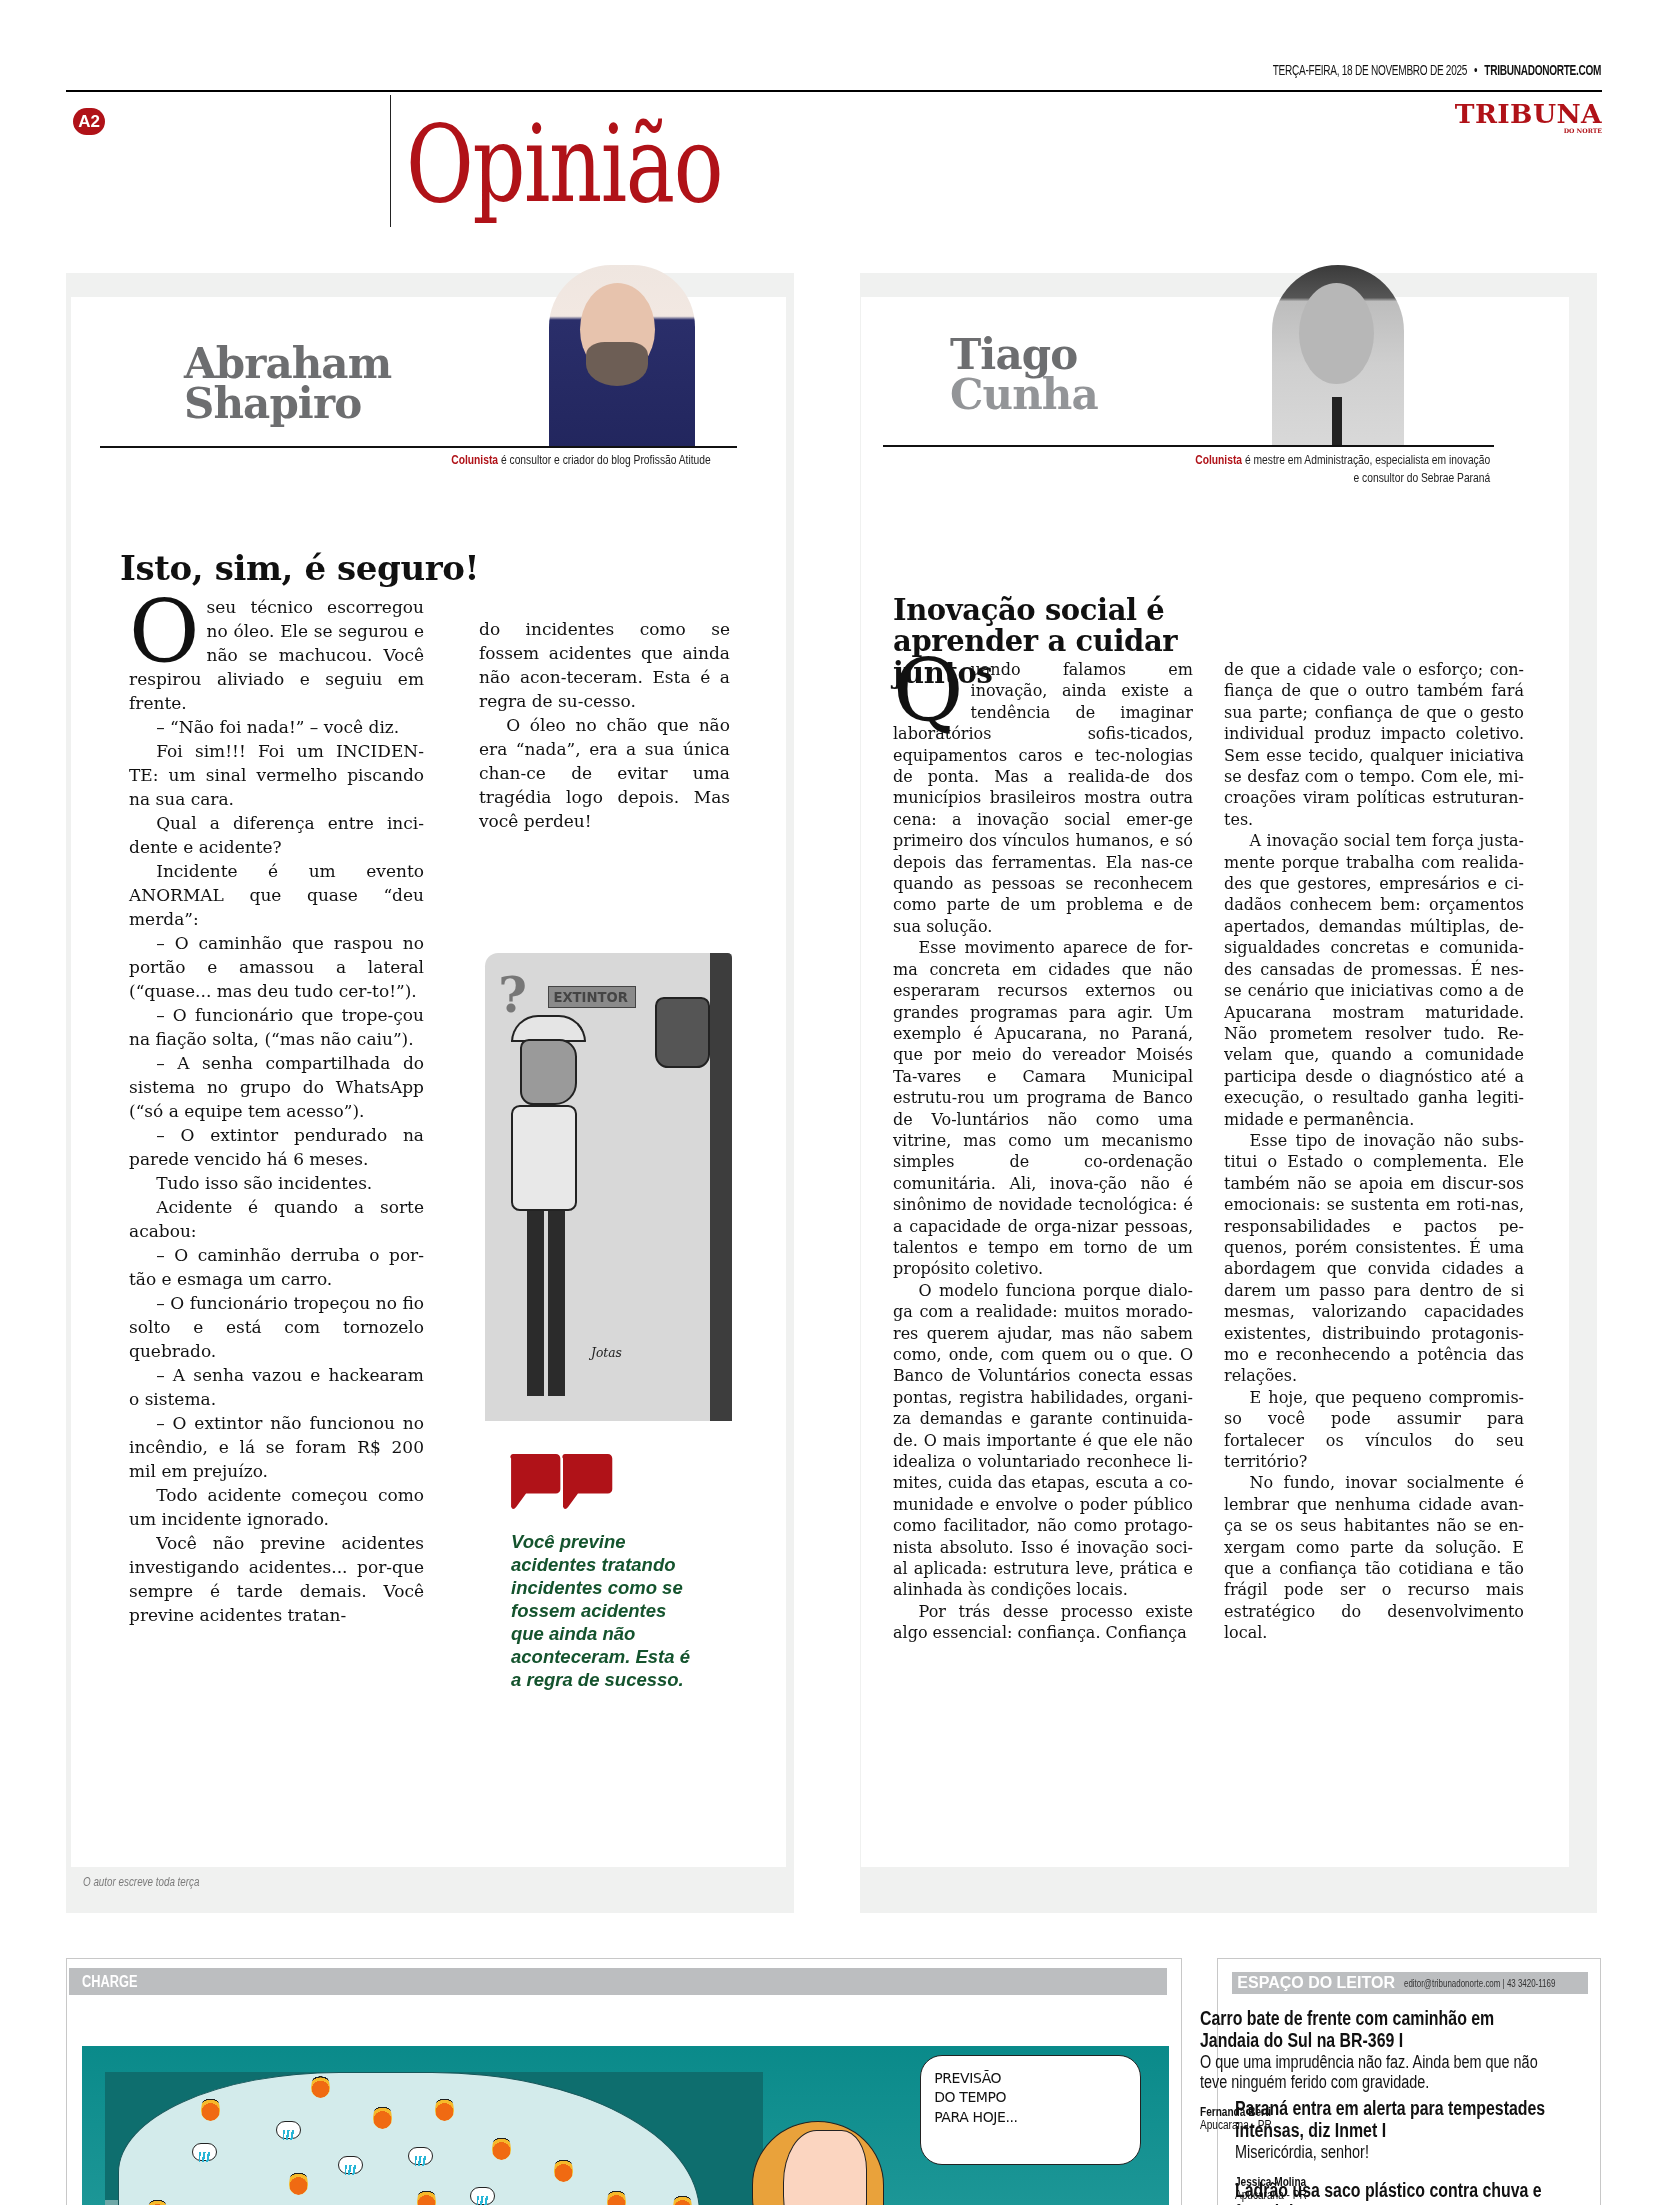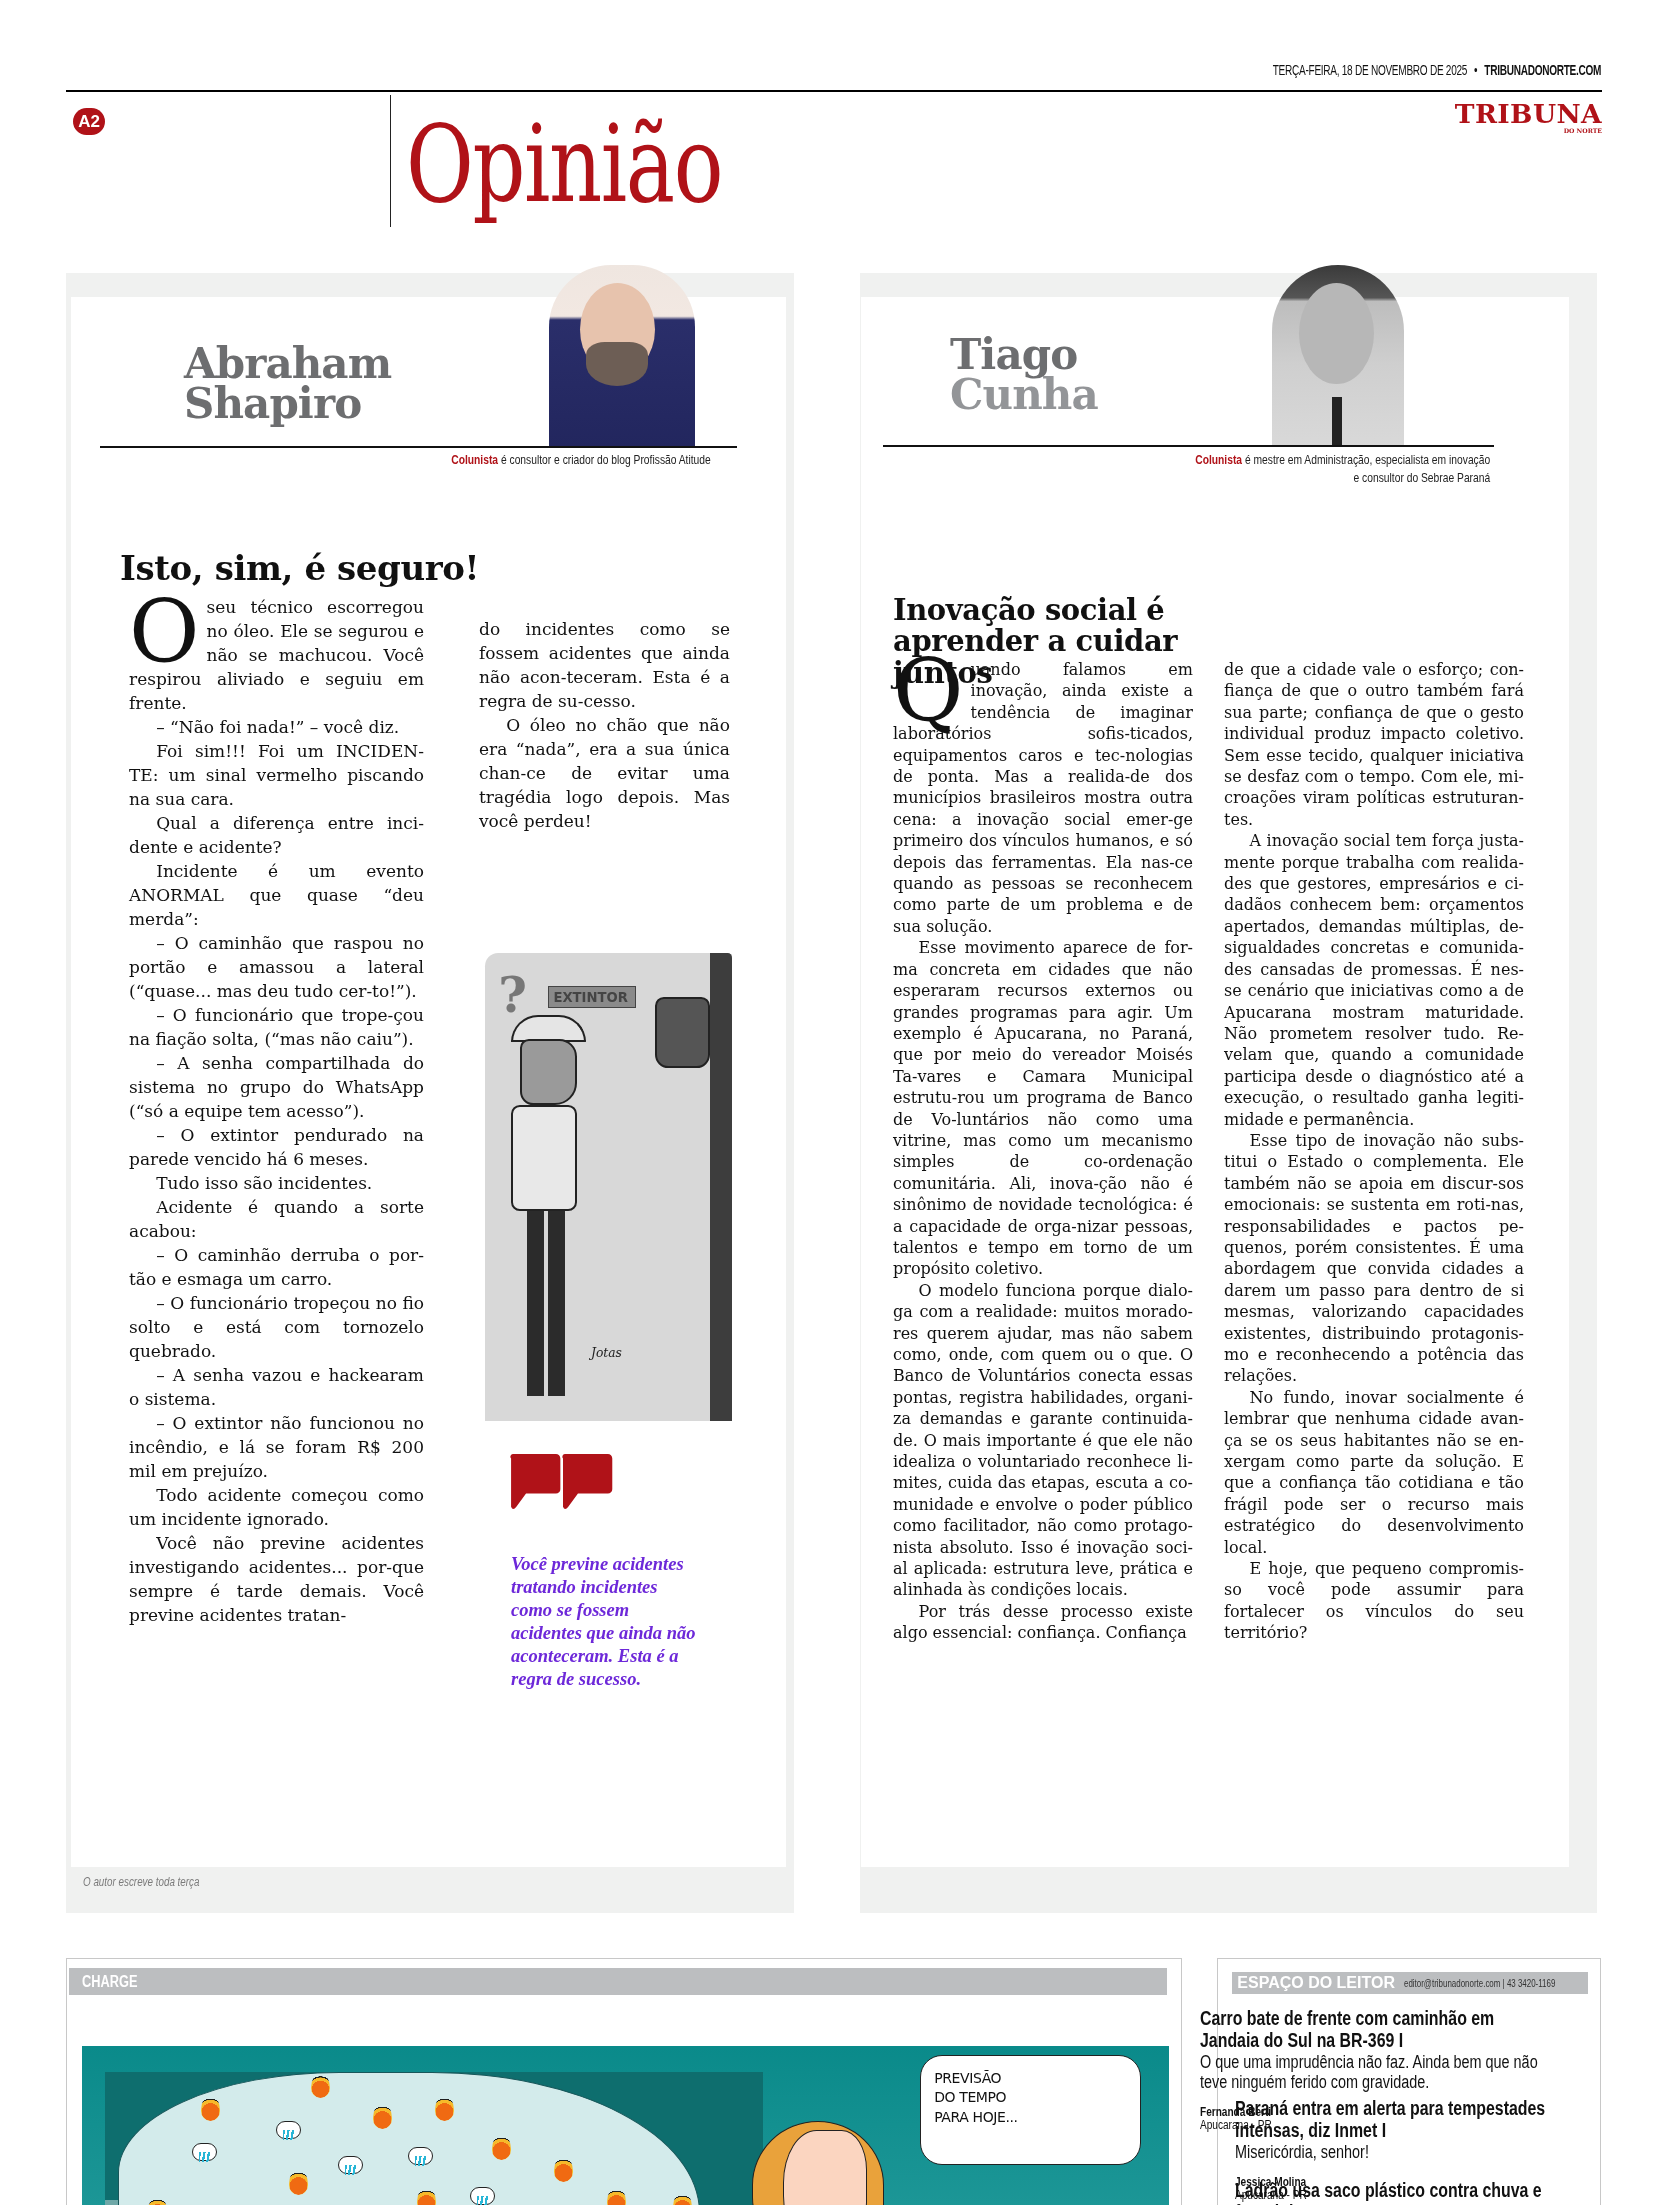"No fundo, inovar socialmente é" p { order: before "E hoje, que pequeno compromis-so" -> after "E hoje, que pequeno compromis-so" }
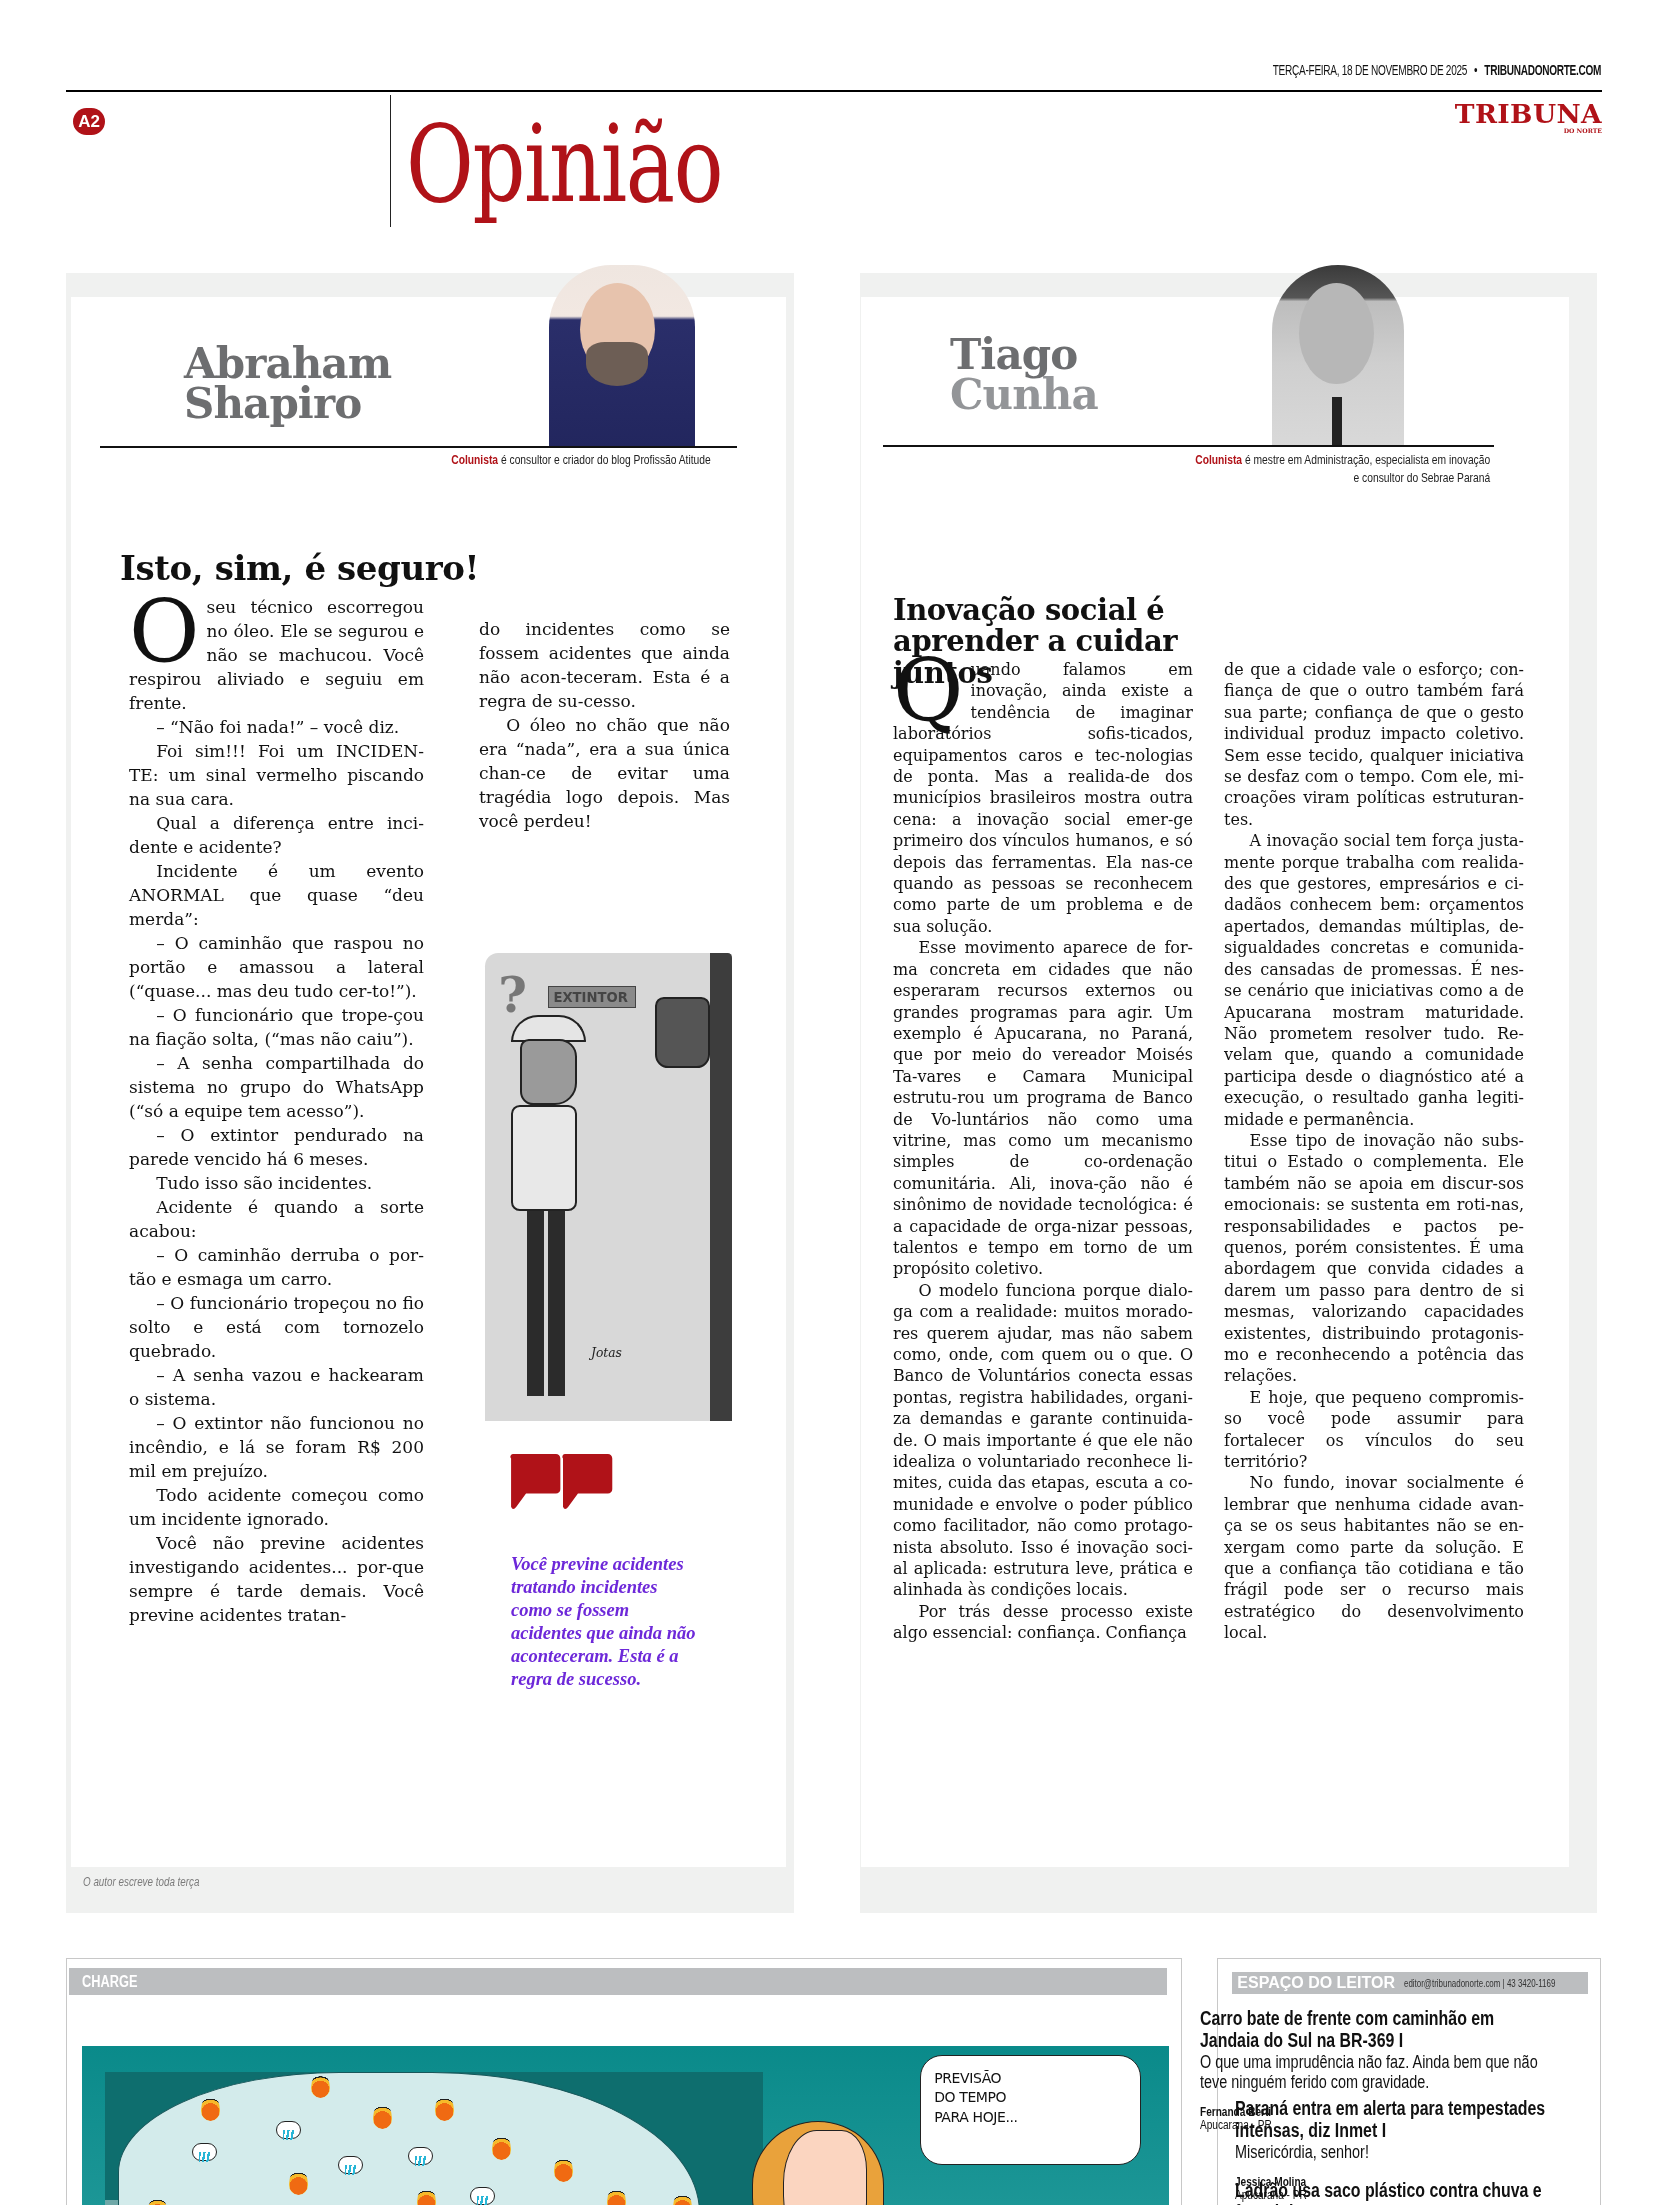"Você previne acidentes tratando" .pullquote { color: #6d28d9 -> #14532d; font-family: Liberation Serif, serif -> Liberation Sans, sans-serif; margin-top: 23px -> none }
